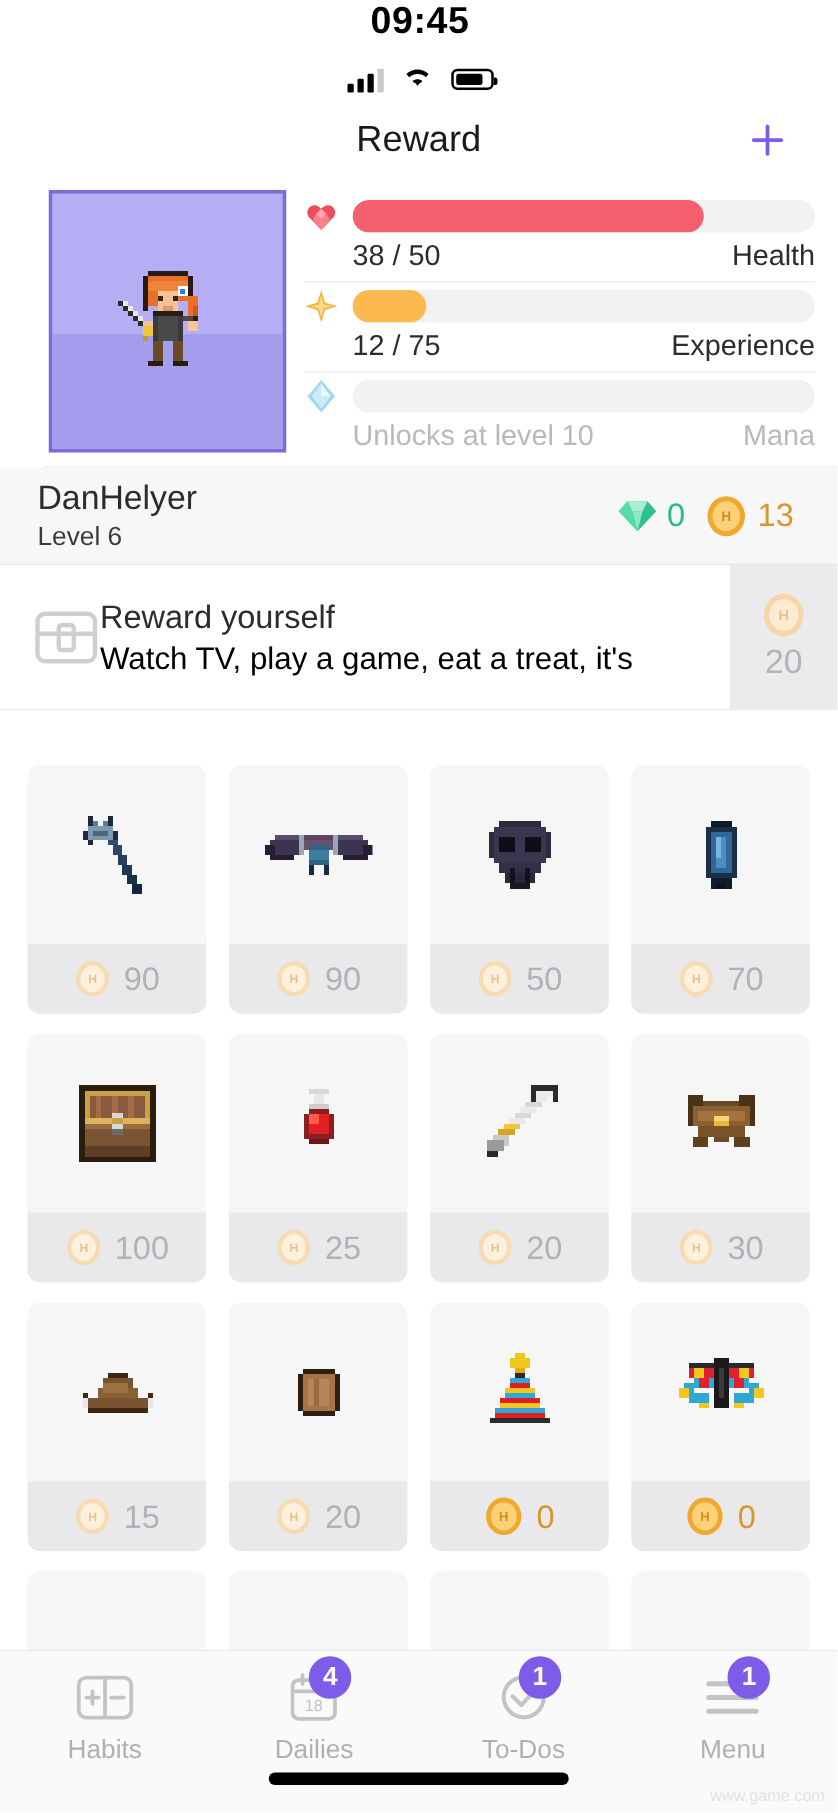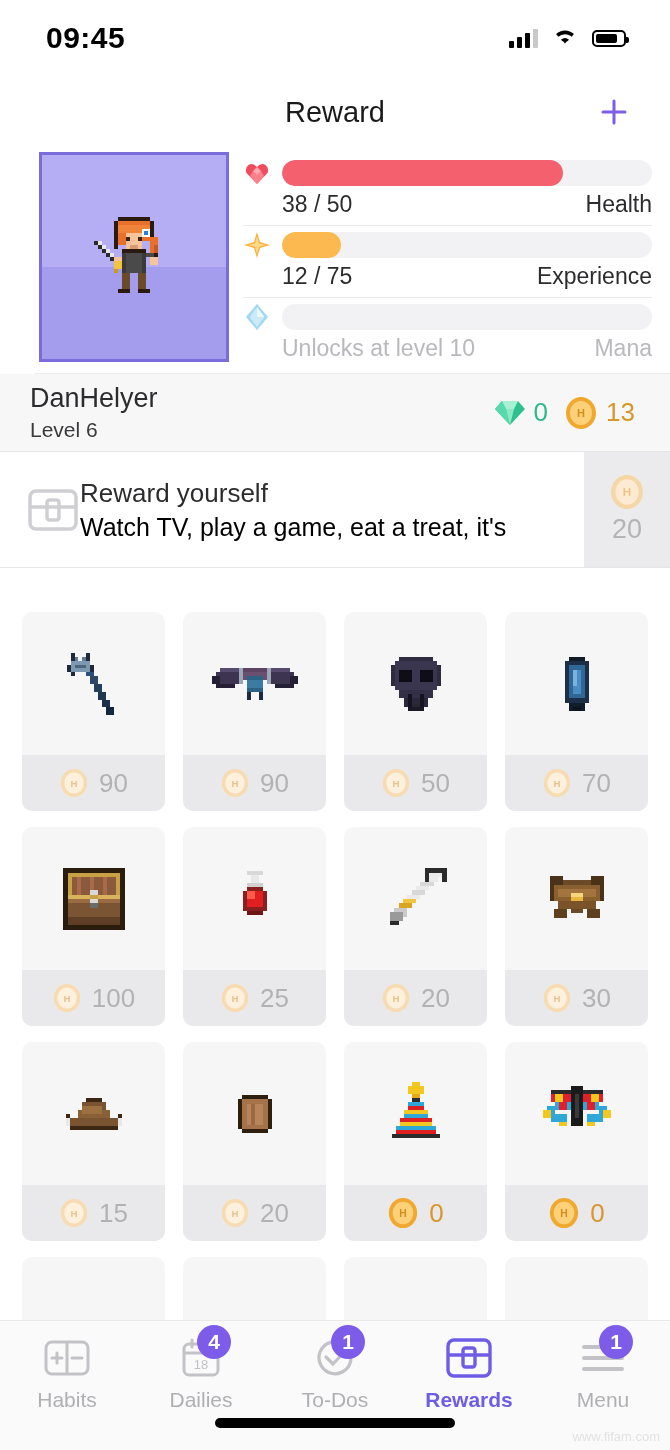"09:45" .statusbar { flex-direction: none -> column }
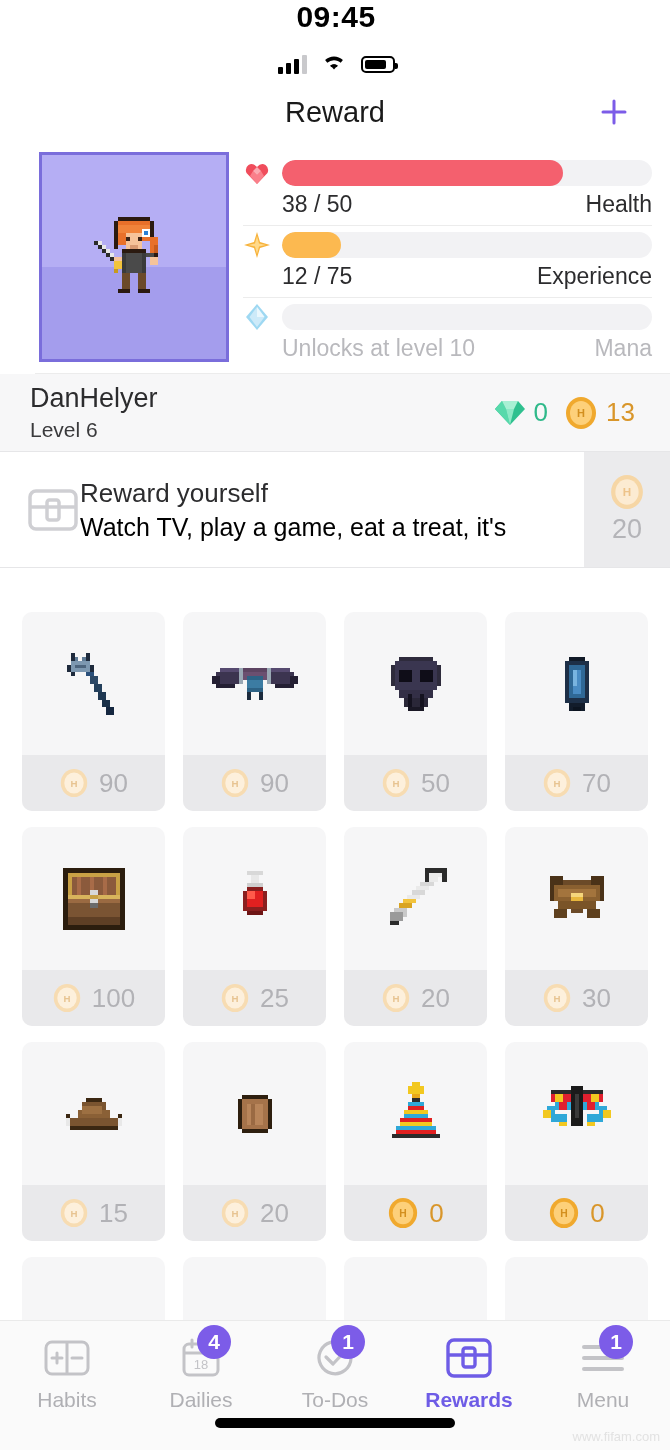"Rewards" div.tab { html: <div> <span> <svg> <rect></rect> <path></path> <rect></rect> </svg> </span> <span>Rewards</span> </div> -> none }
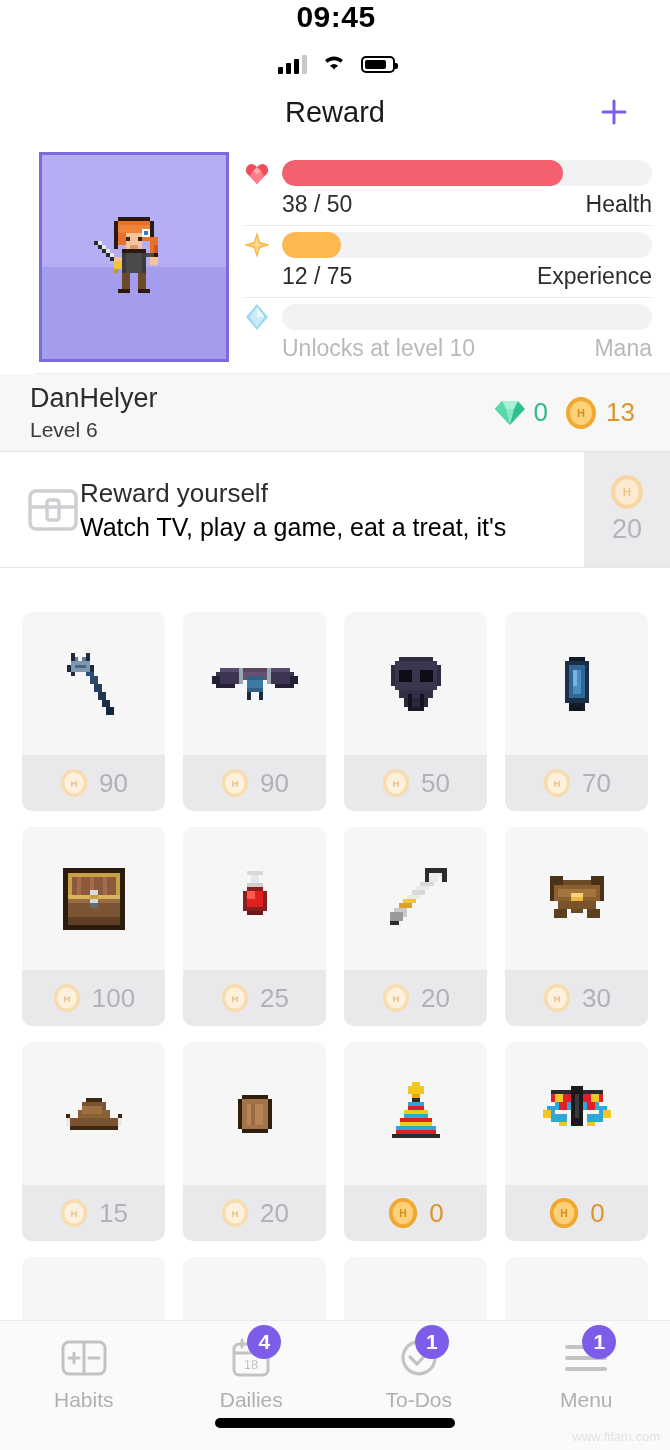"www.fifam.com" div.watermark { text: www.fifam.com -> www.game.com }
